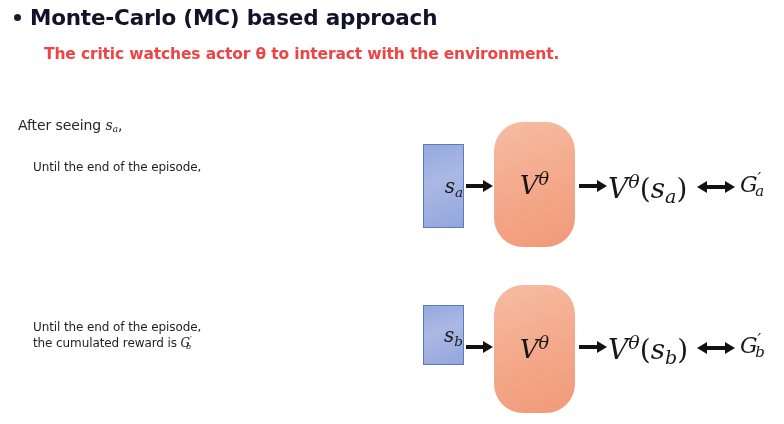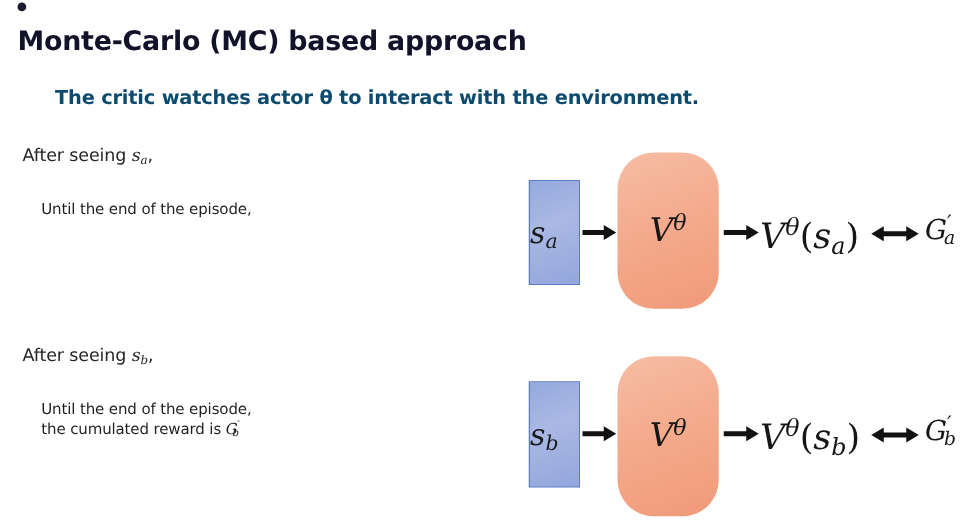"Monte-Carlo (MC) based approach" .bullet-line { flex-direction: column -> none }
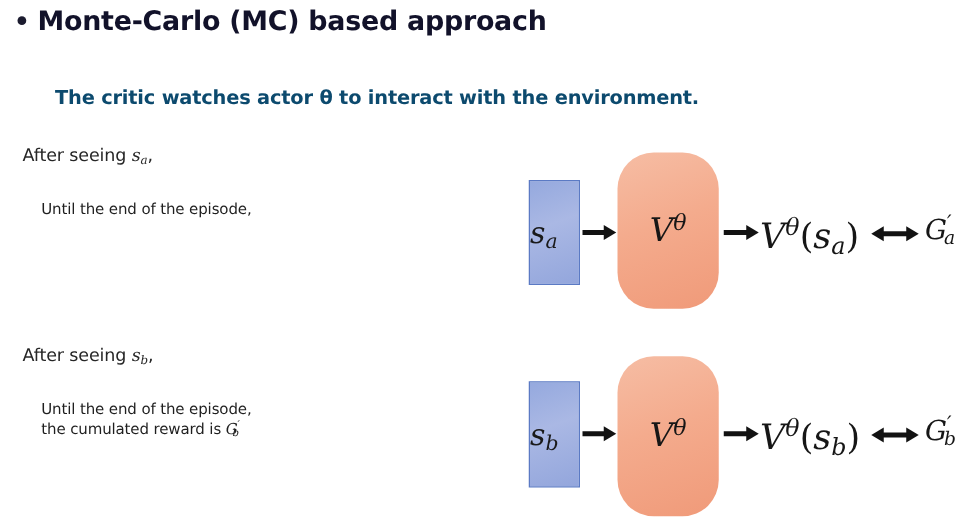"The critic watches actor θ" .subheading { color: #0c4a6e -> #ef4444; margin-top: 24px -> none }
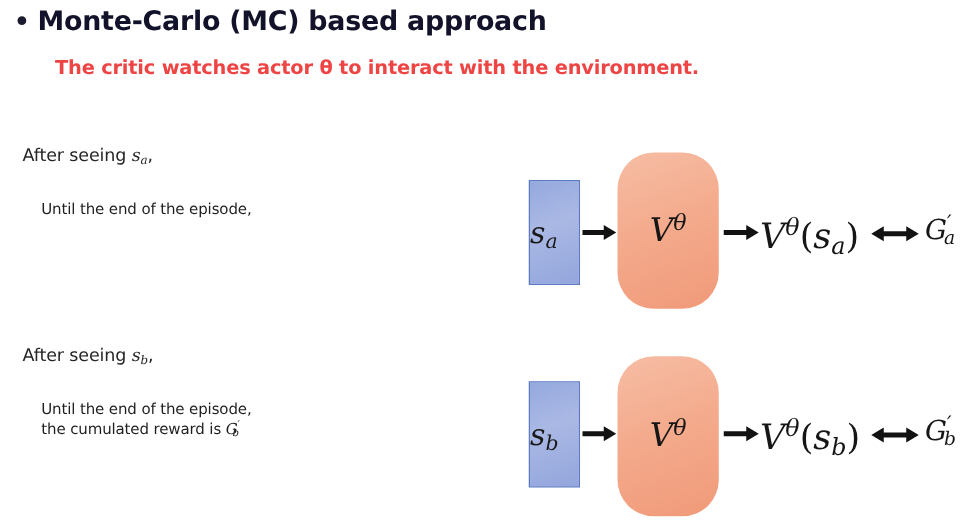"sa" .box-state { font-size: 24px -> 20px; justify-content: flex-start -> flex-end }
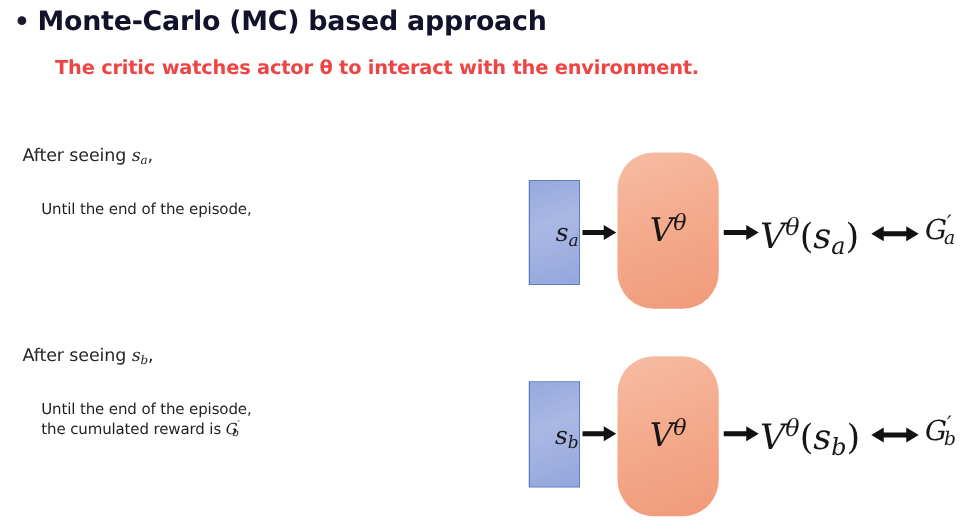"After seeing sb," div.after-line { html: <div> <span>After seeing </span><span>s</span><sub>b</sub><span>,</span> </div> -> none }
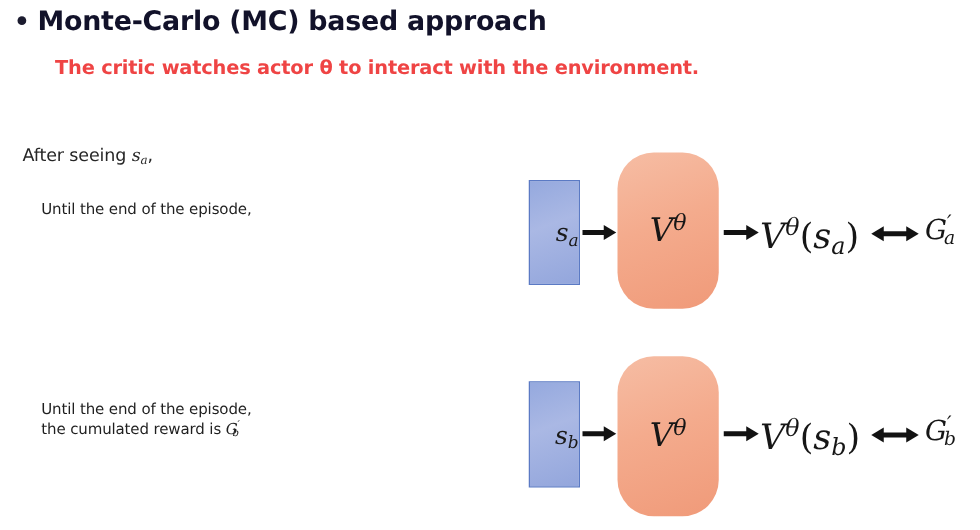"sb" div.box-state { height: 85px -> 60px }
